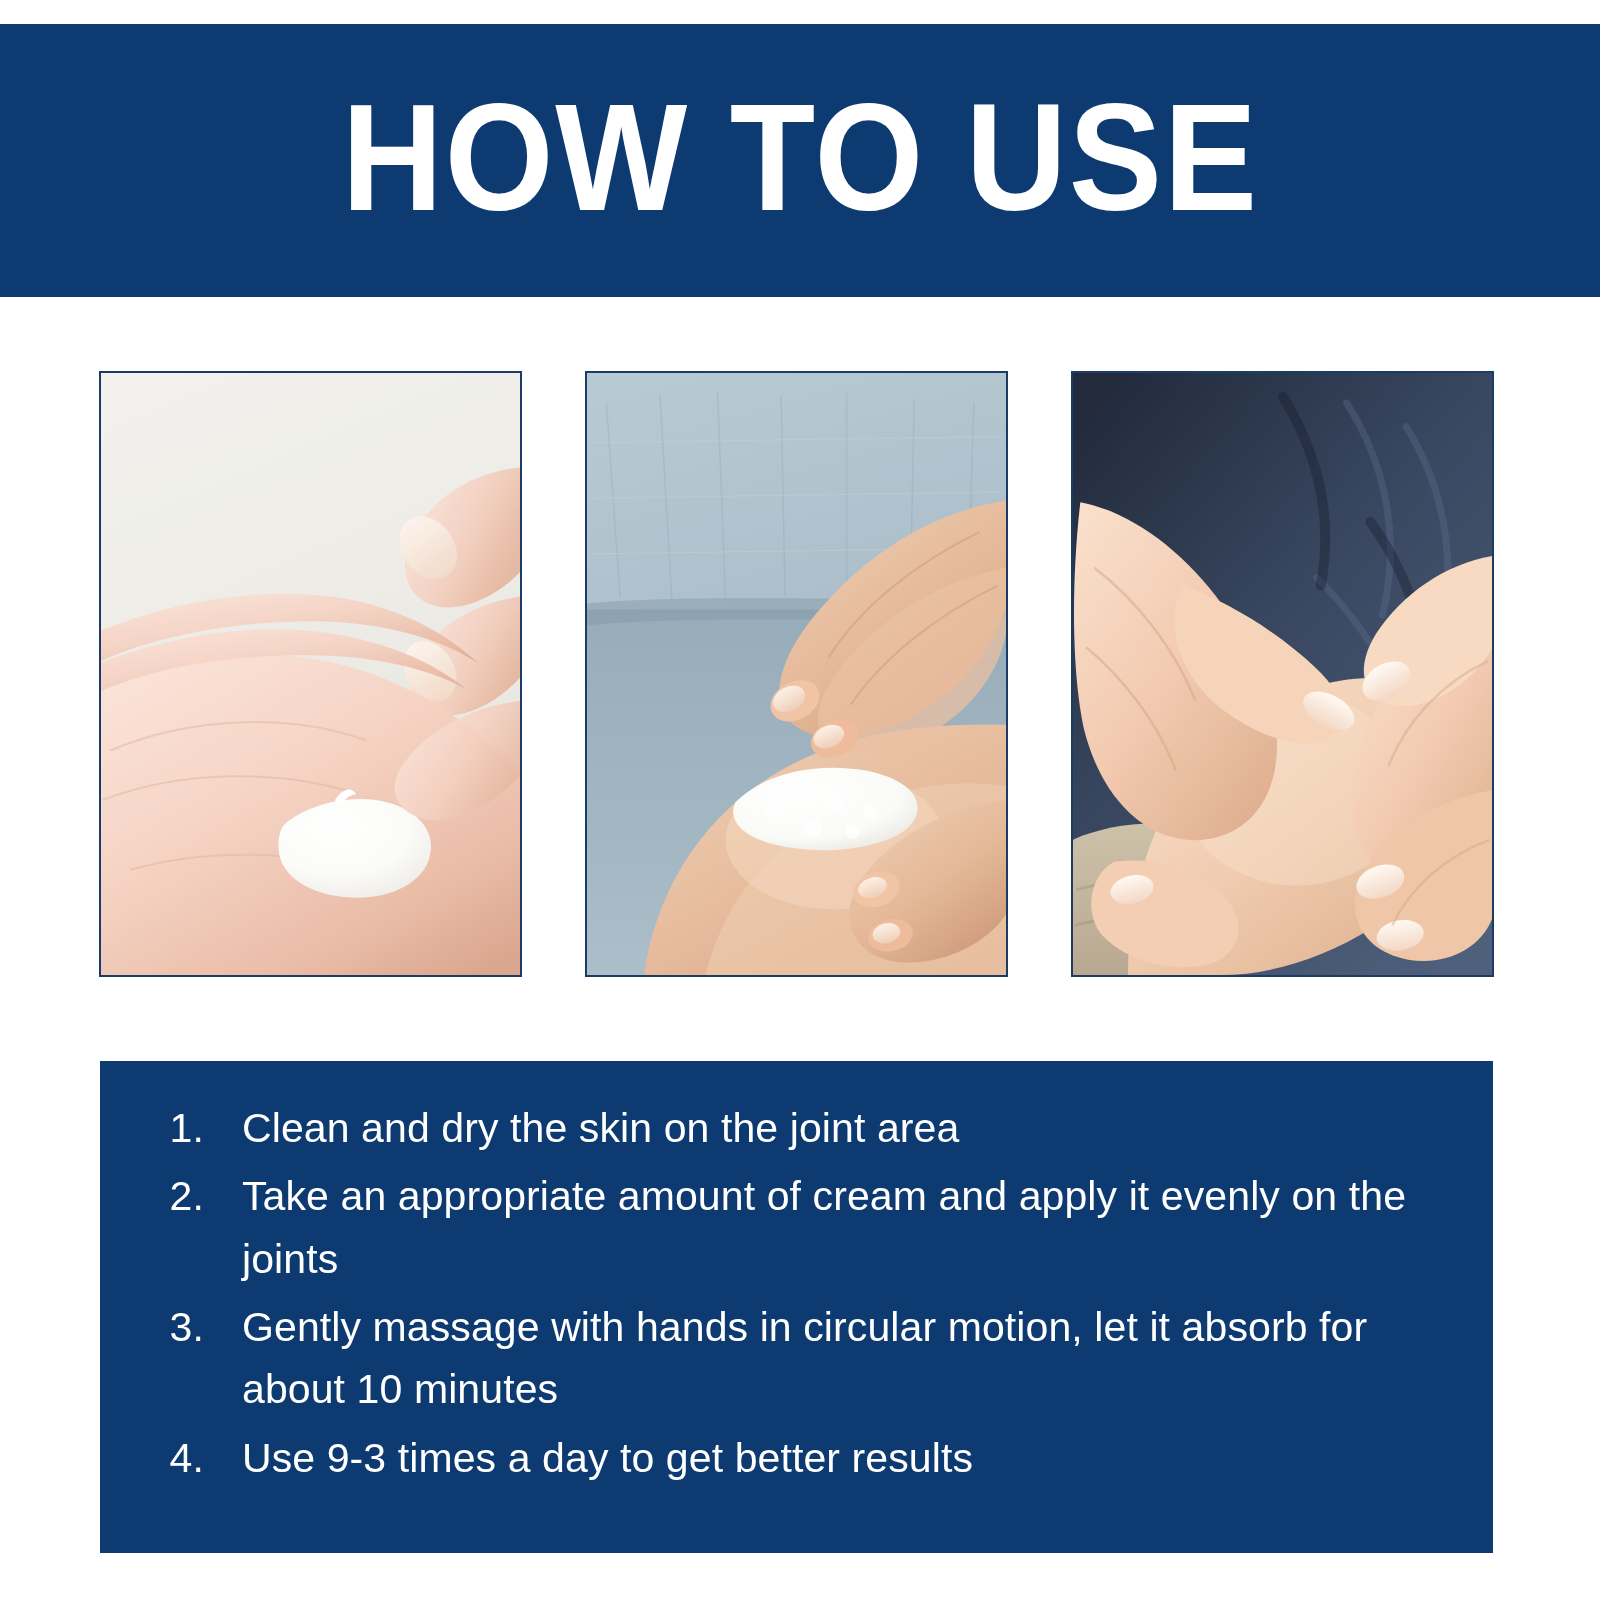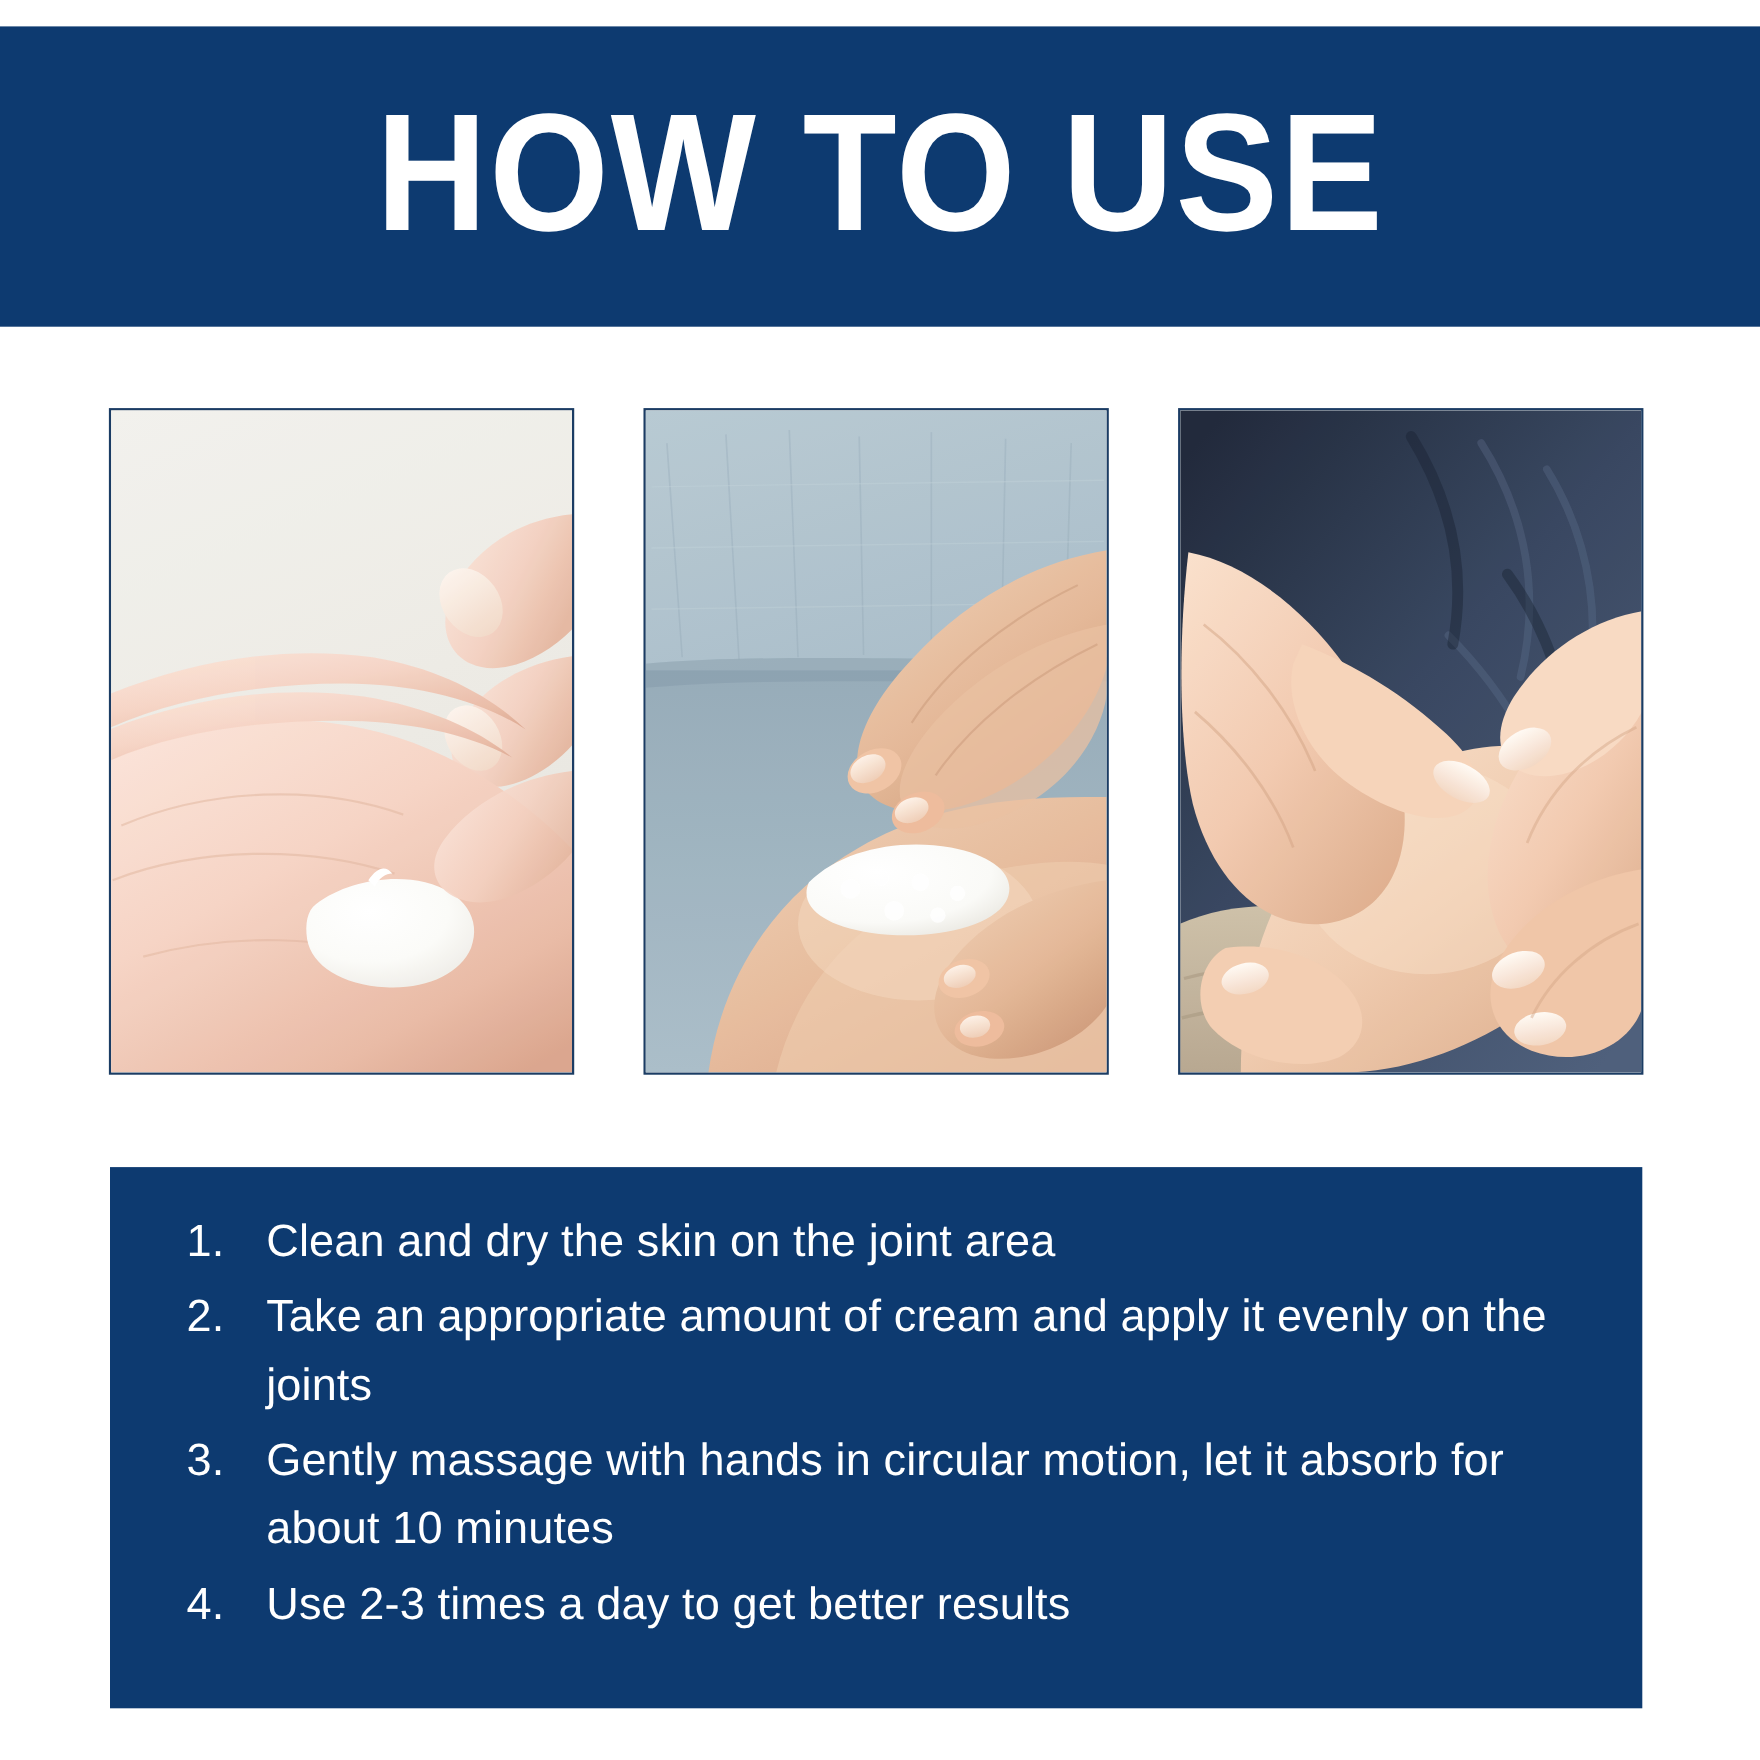"Use 2-3 times a day" span.instruction-text { text: 2-3 -> 9-3 }
